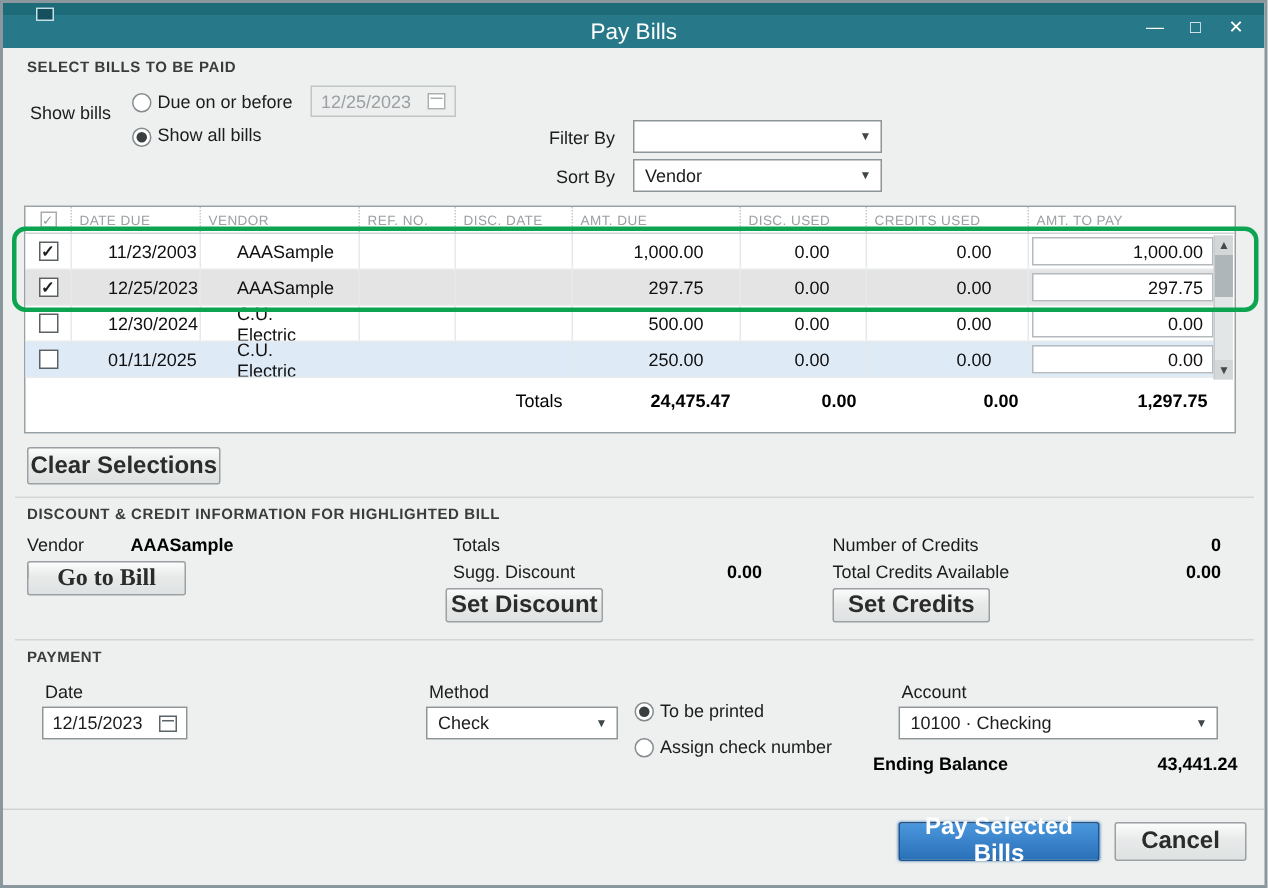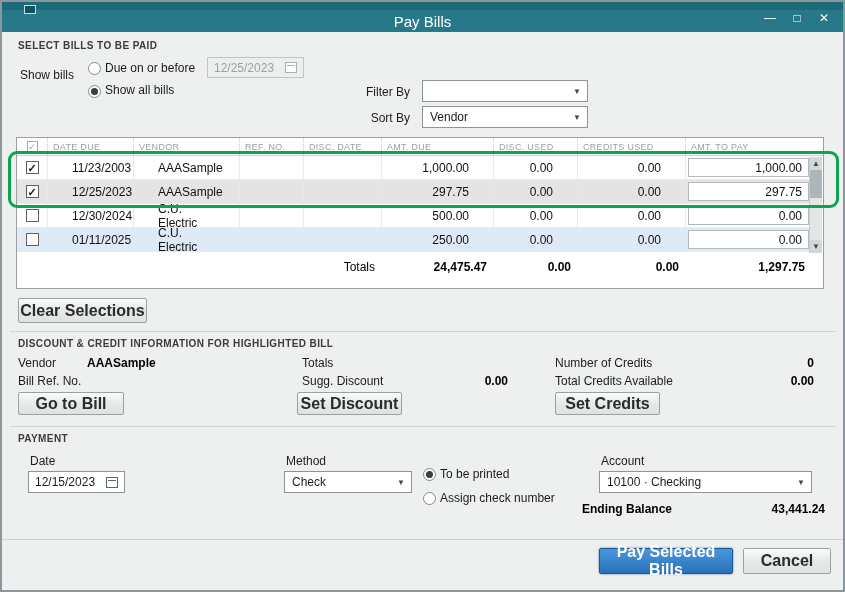"Go to Bill" #goto-btn { font-family: none -> Liberation Serif, serif; top: 390px -> 372px }
